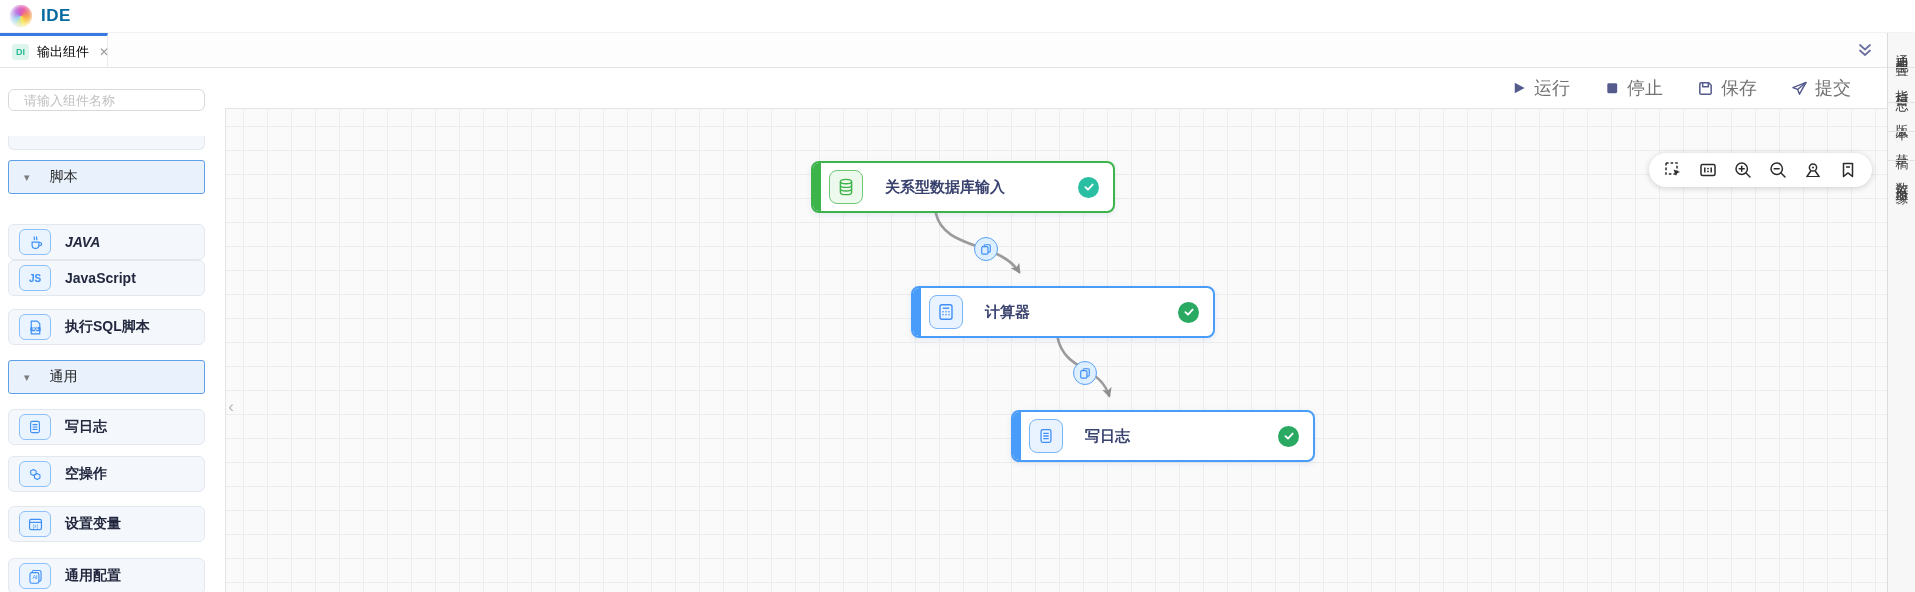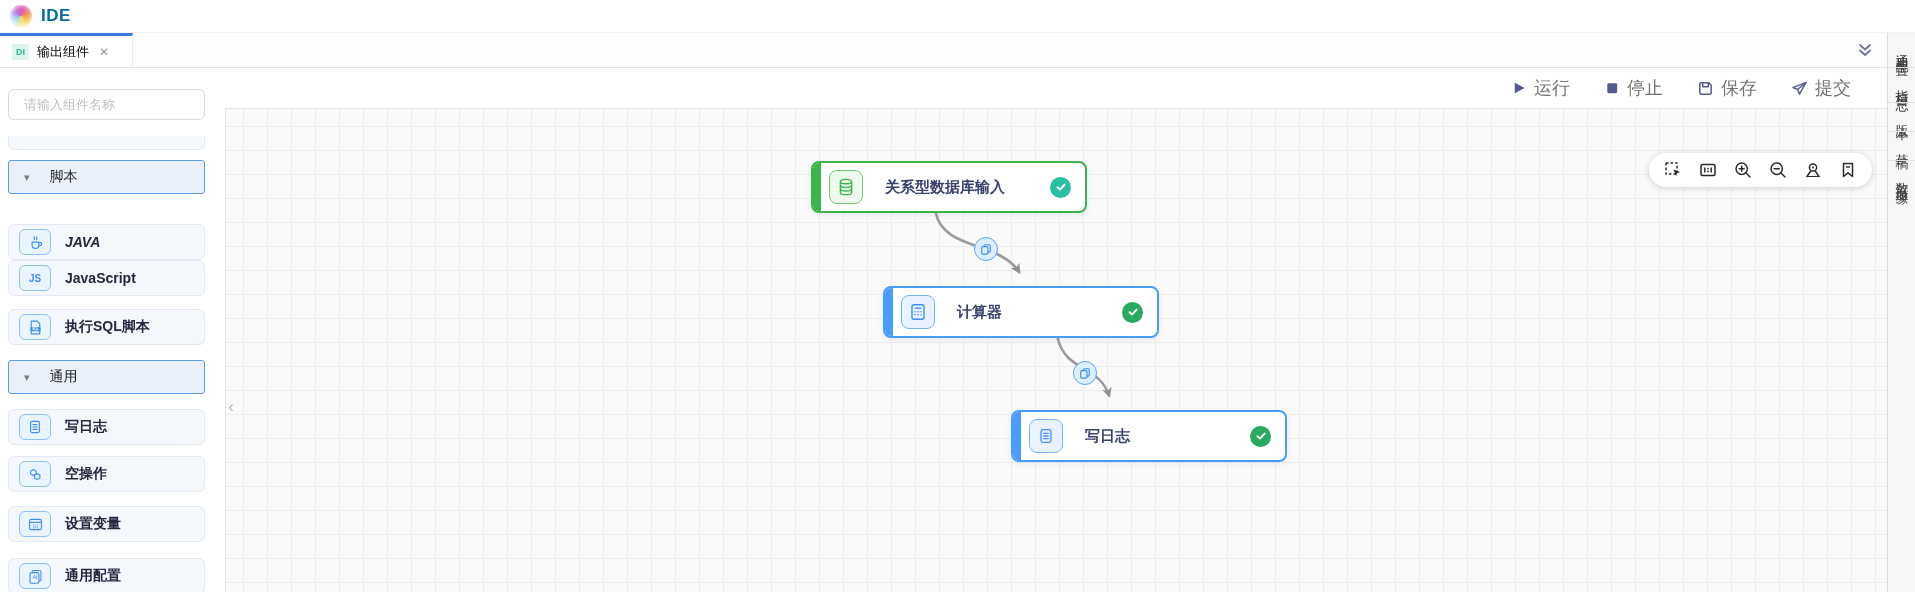"DI" .tab { width: 133px -> 108px }
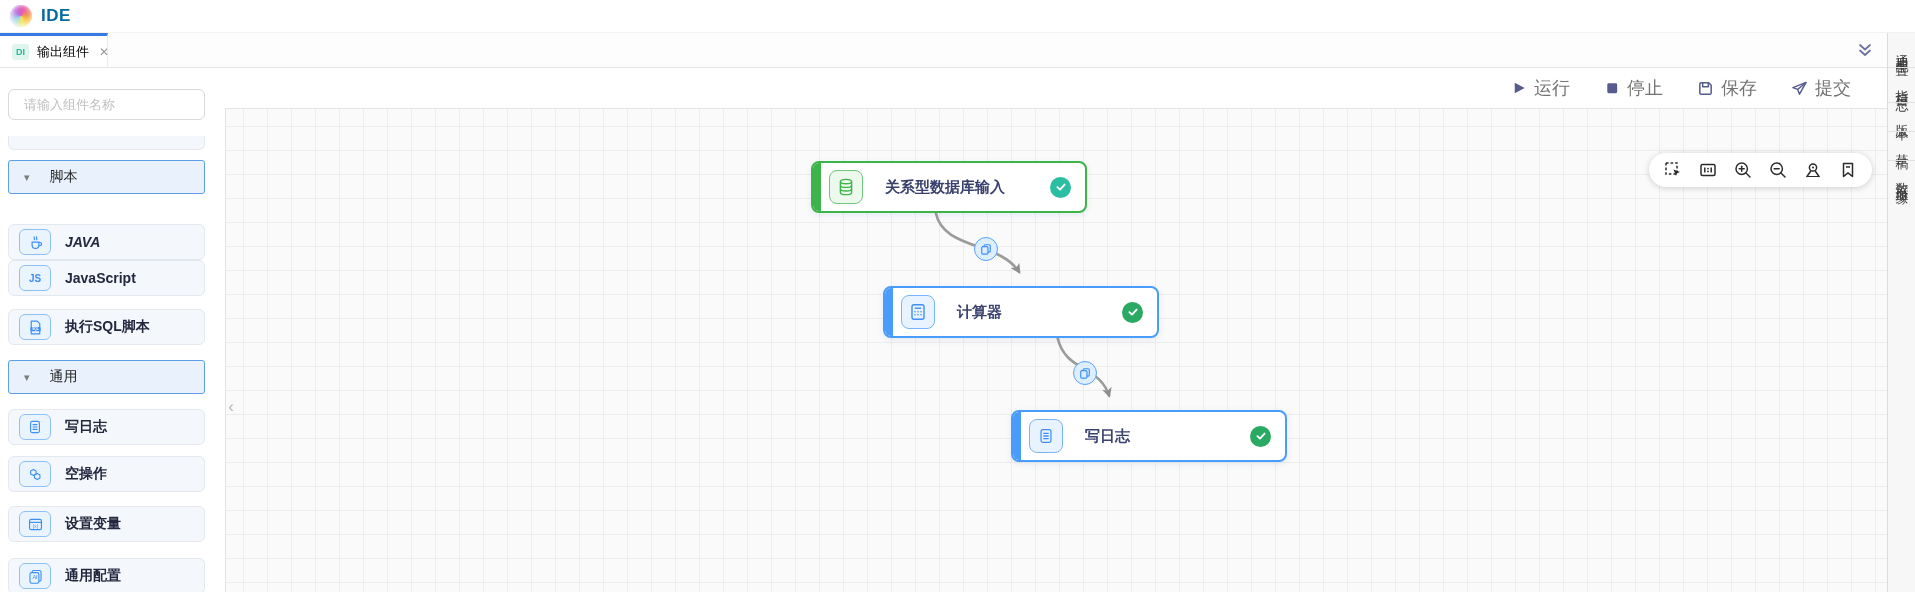"请输入组件名称" .search-box { height: 31px -> 22px }
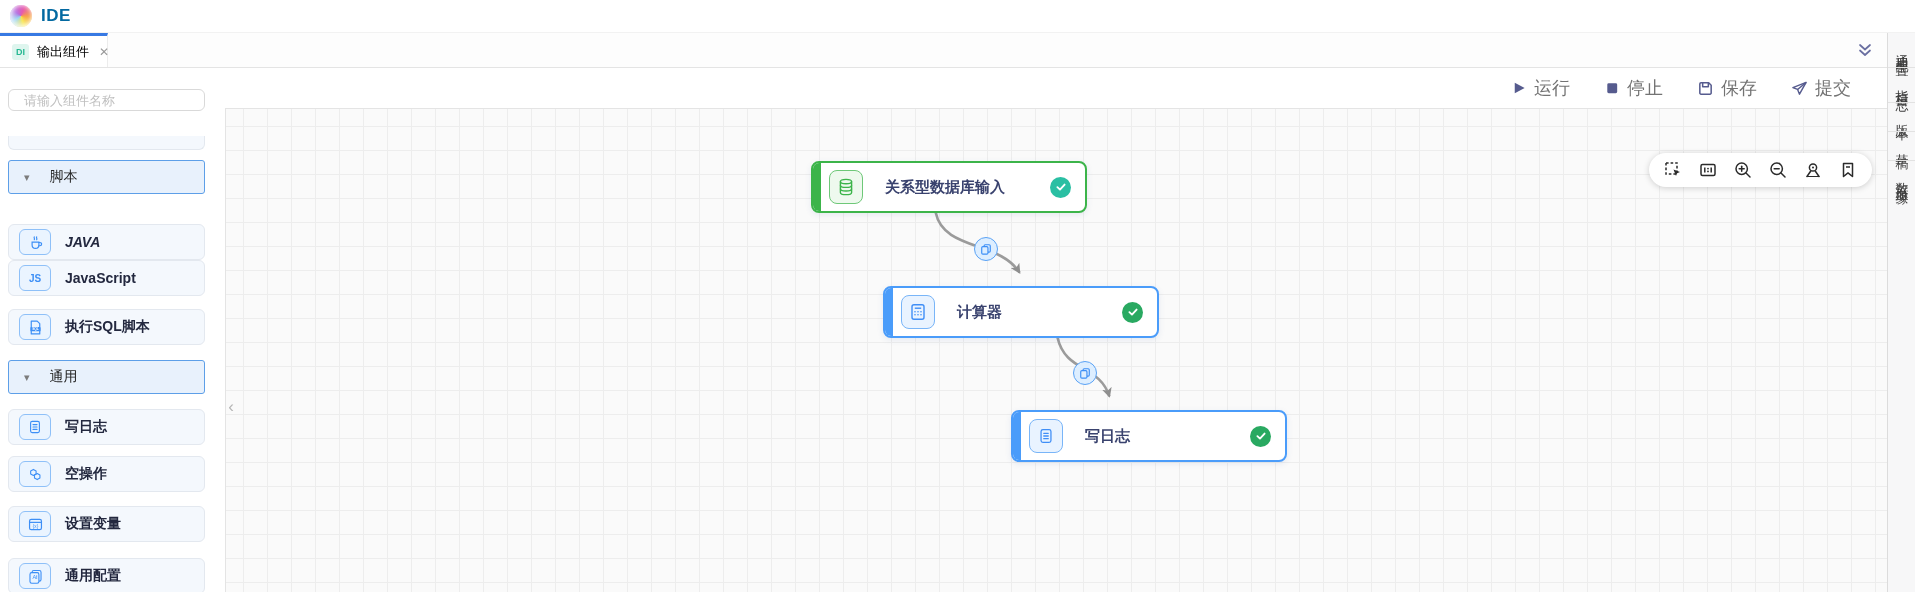"关系型数据库输入" .node { width: 276px -> 304px }
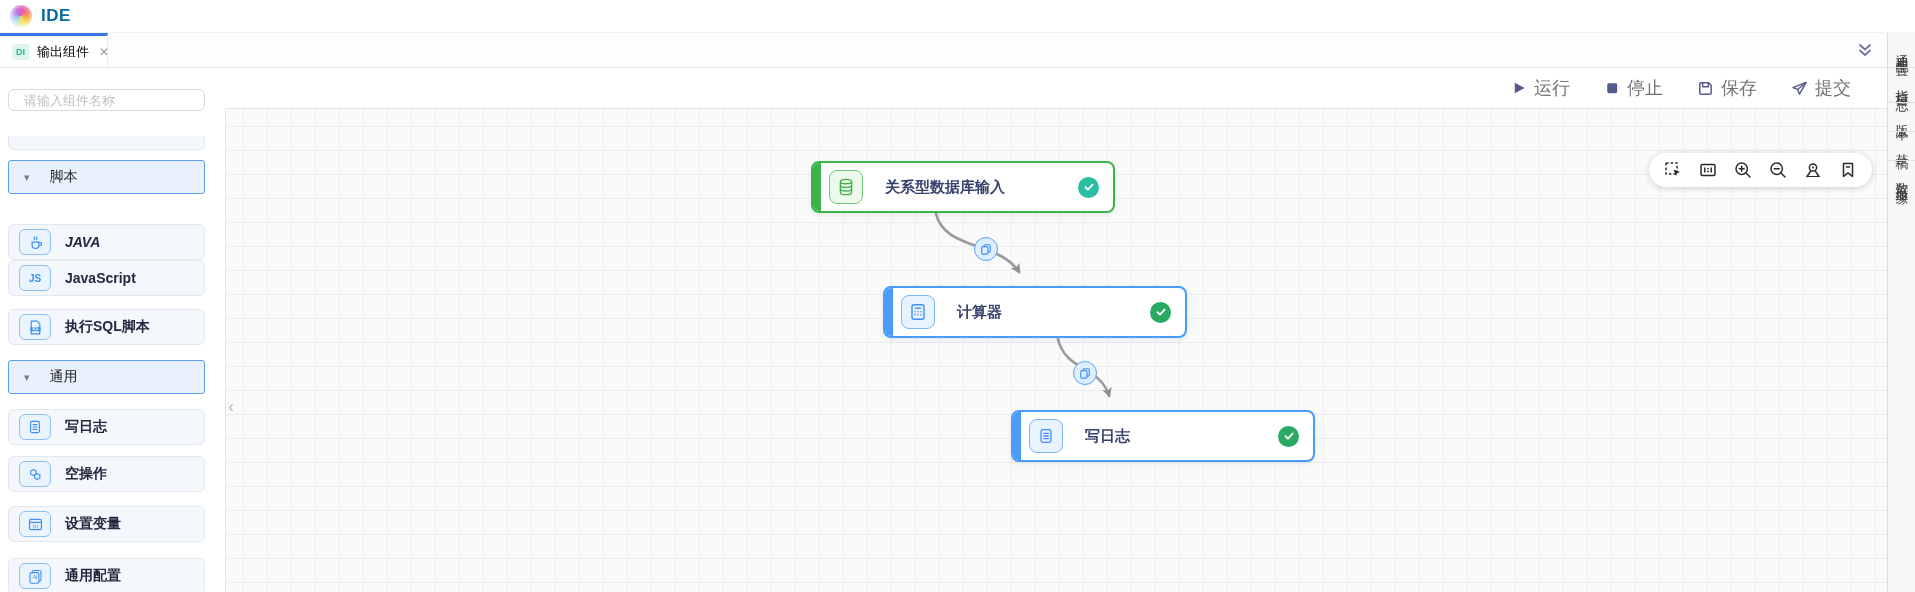"计算器" div.node { left: 657px -> 685px }
